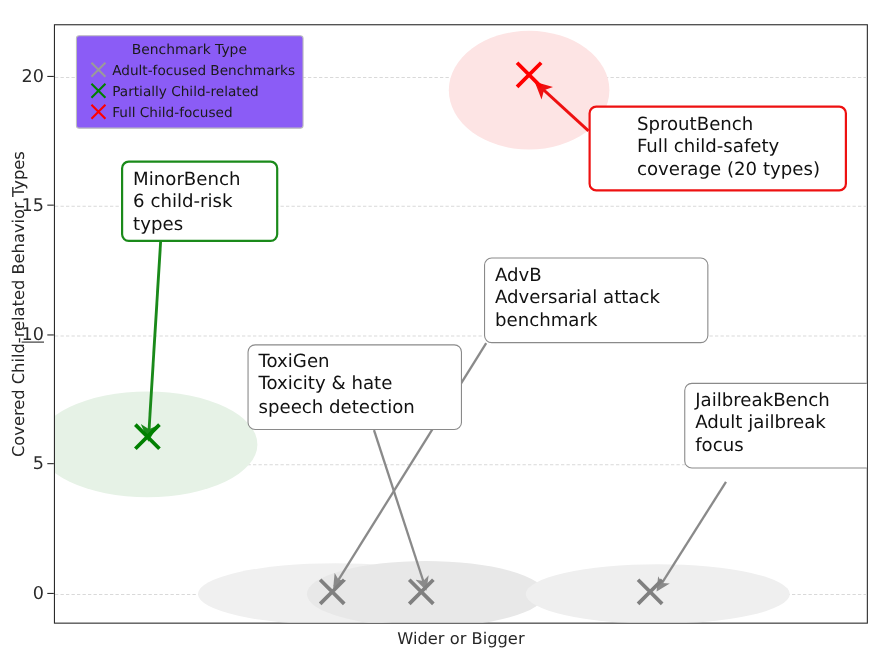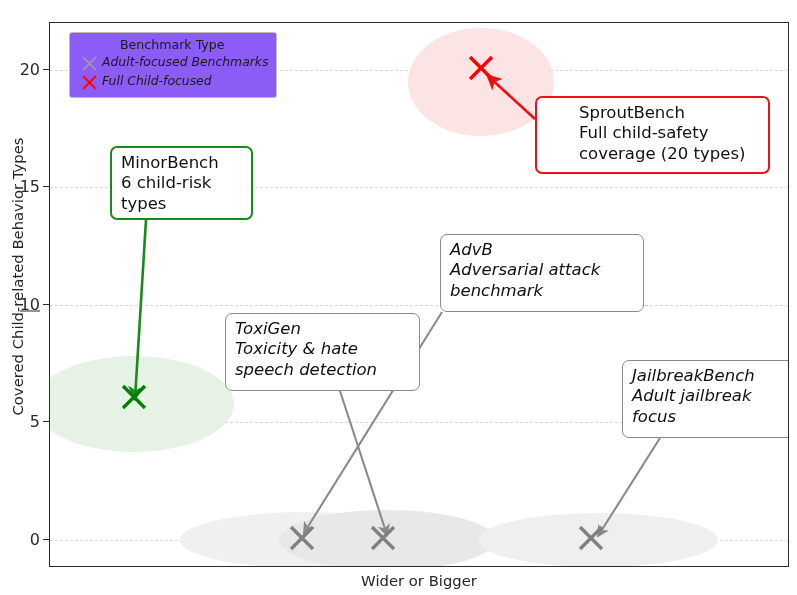"Adult-focused Benchmarks" #legend .legend-row { align-items: none -> center; font-style: italic -> none }
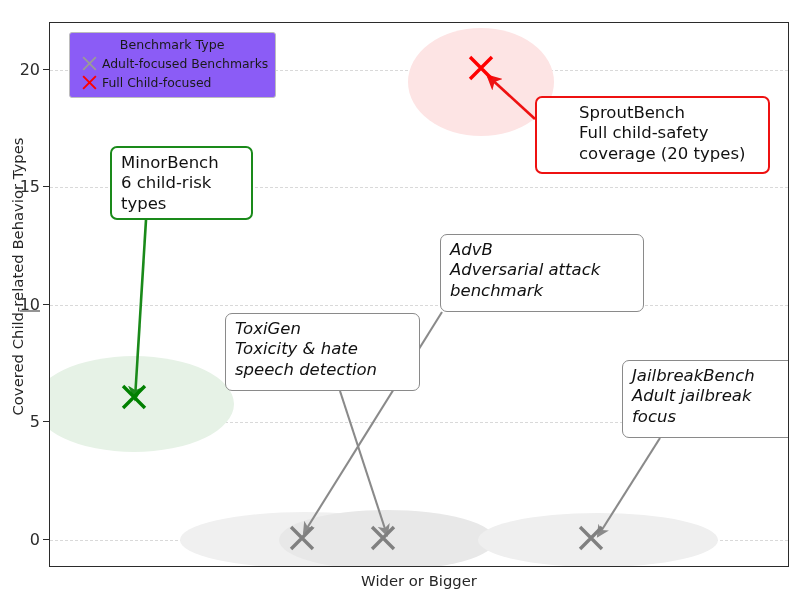"Partially Child-related" div.legend-row { html: none -> <div> <span> <svg> <path></path> </svg> </span> <span>Partially Child-related</span> </div> }
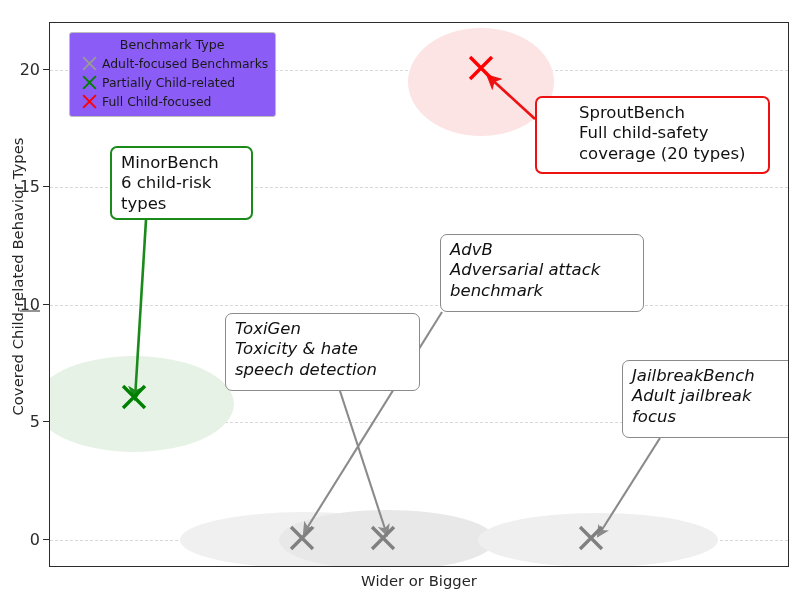"AdvB" .annot-box.grey { font-style: italic -> none }
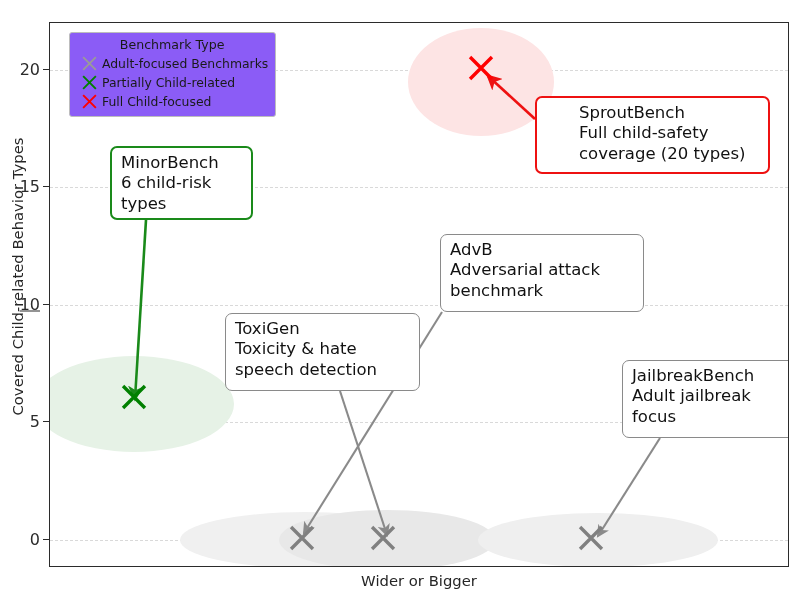"JailbreakBench" div.annot-box { top: 337px -> 325px }
